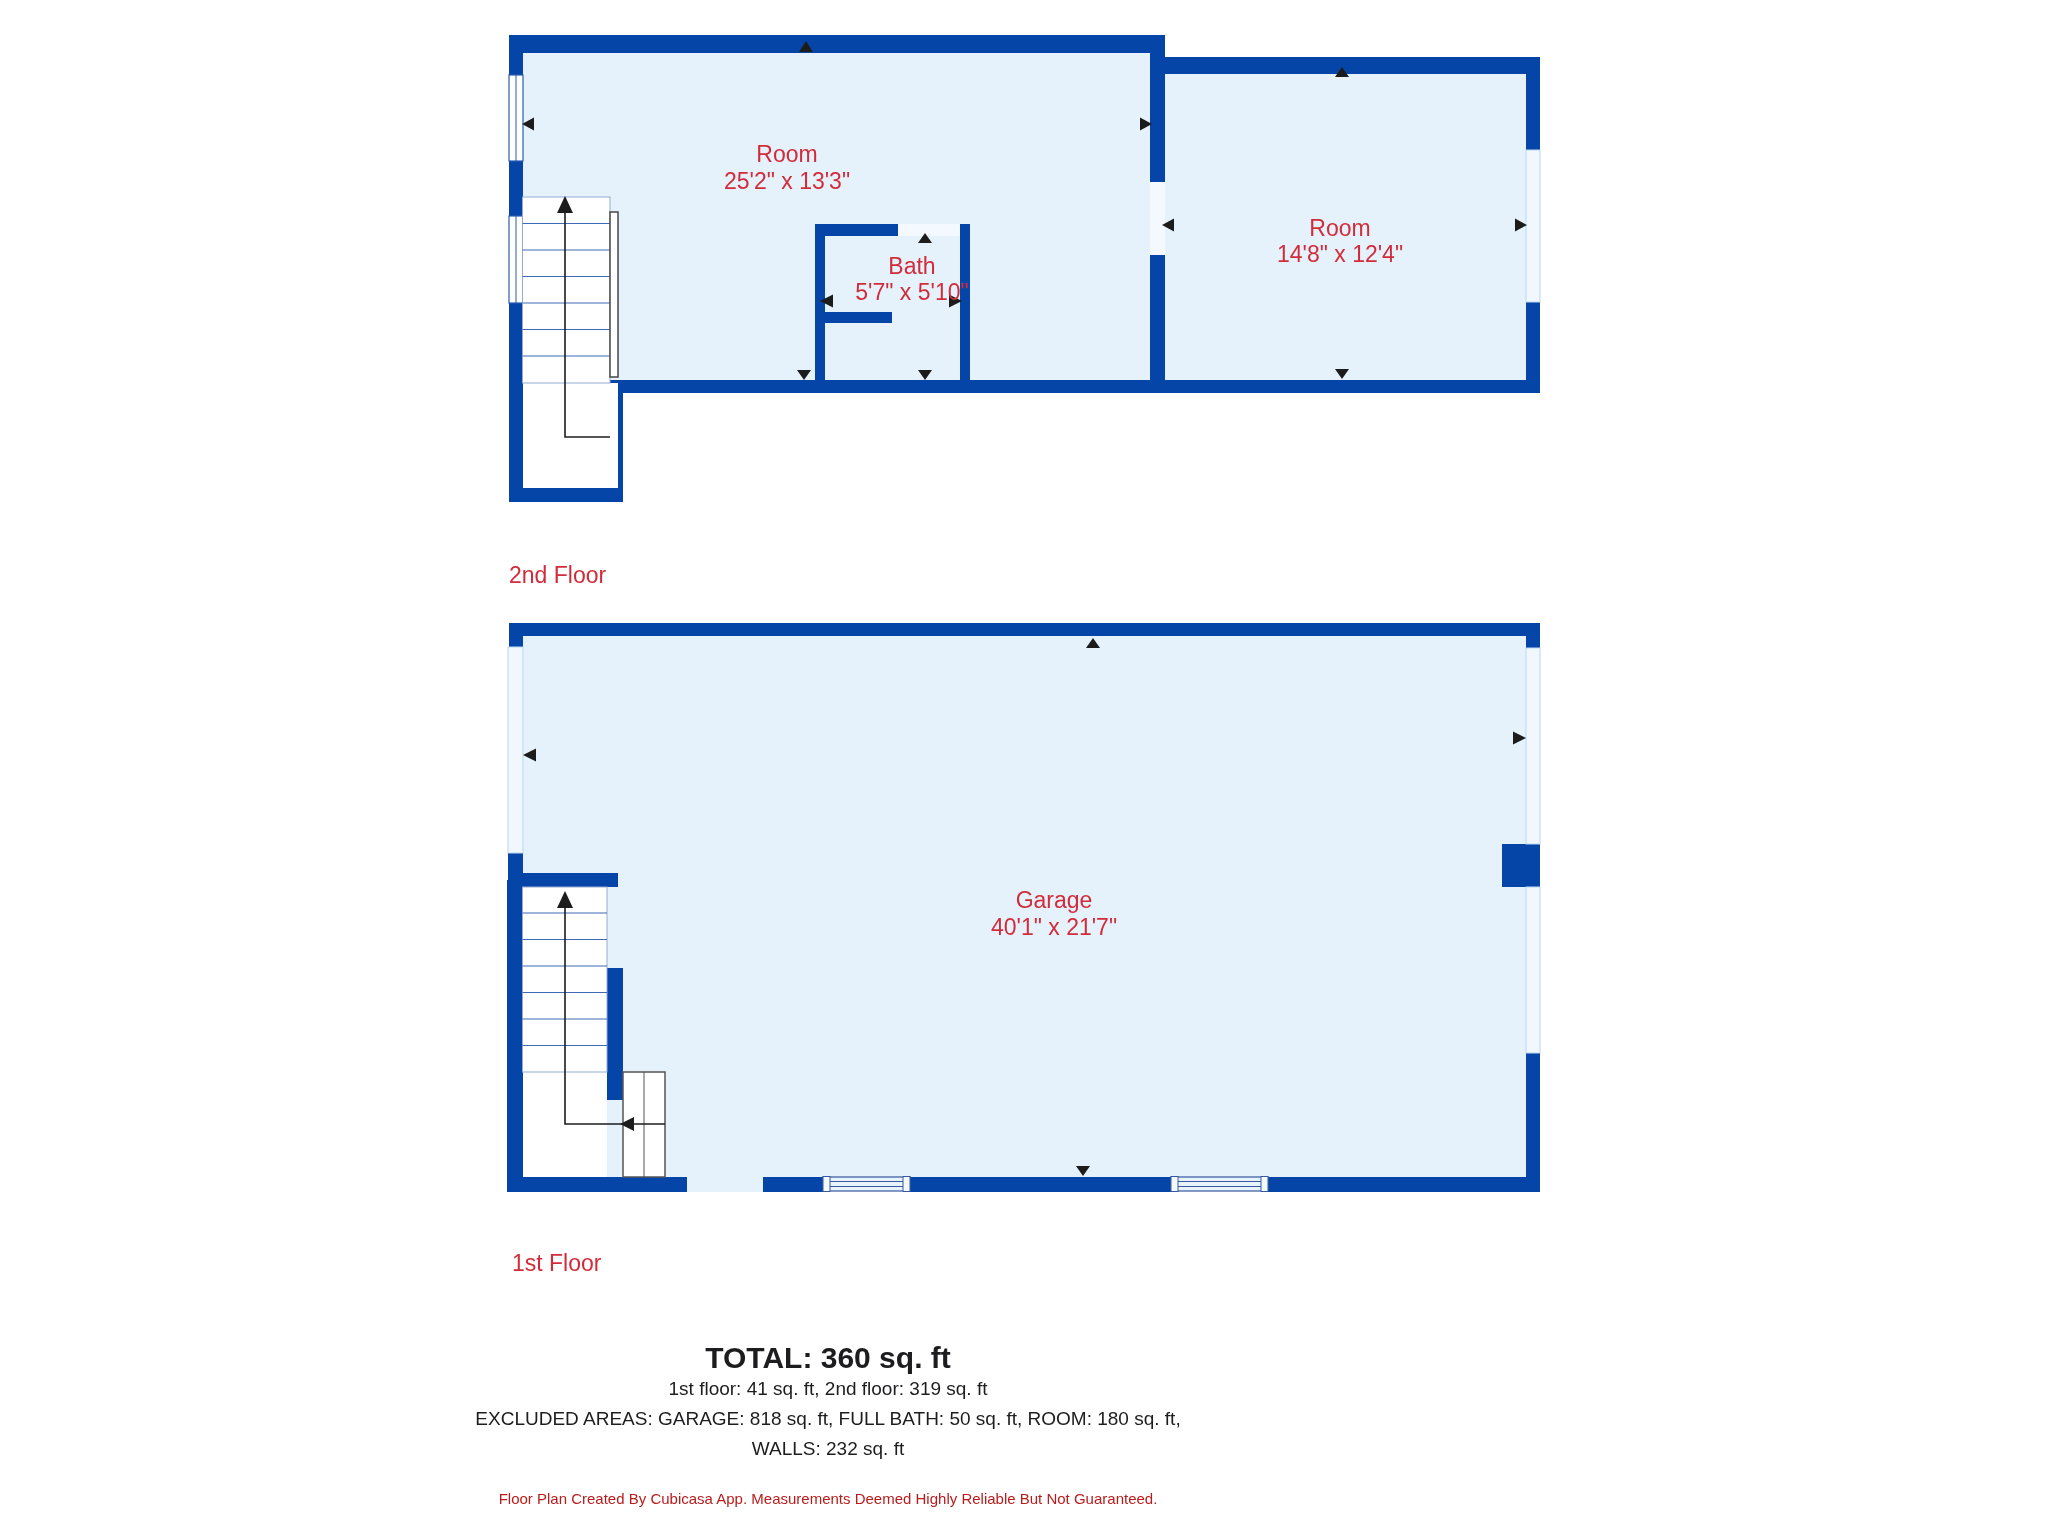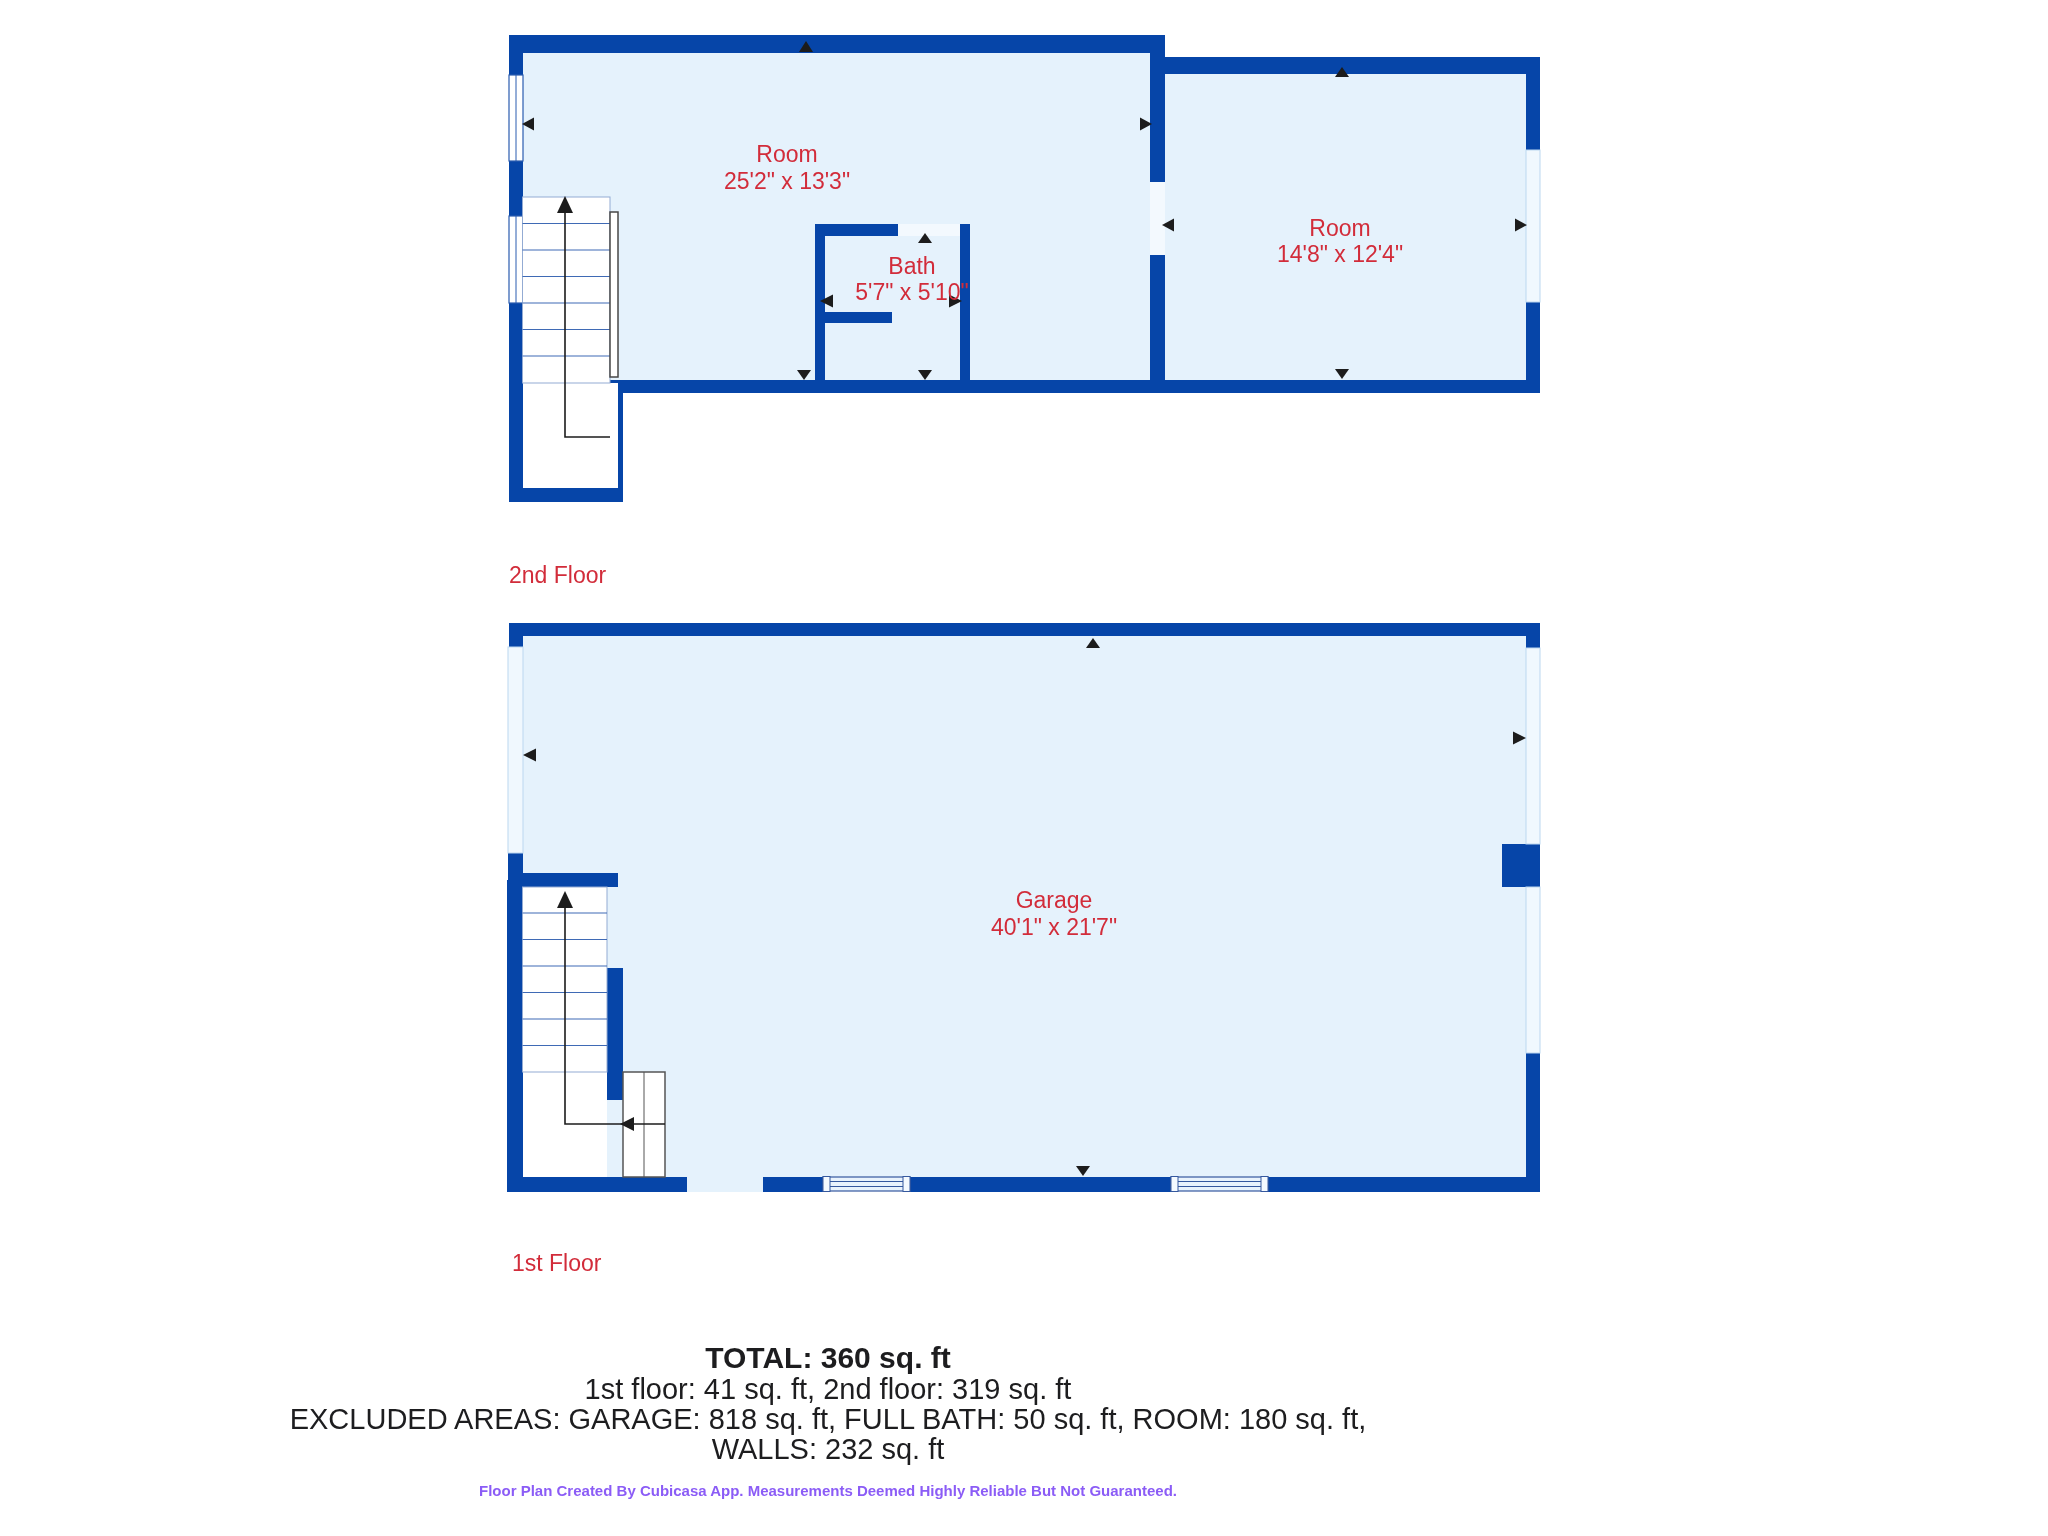"1st floor: 41 sq. ft," #summary .line { font-size: 29px -> 19px }
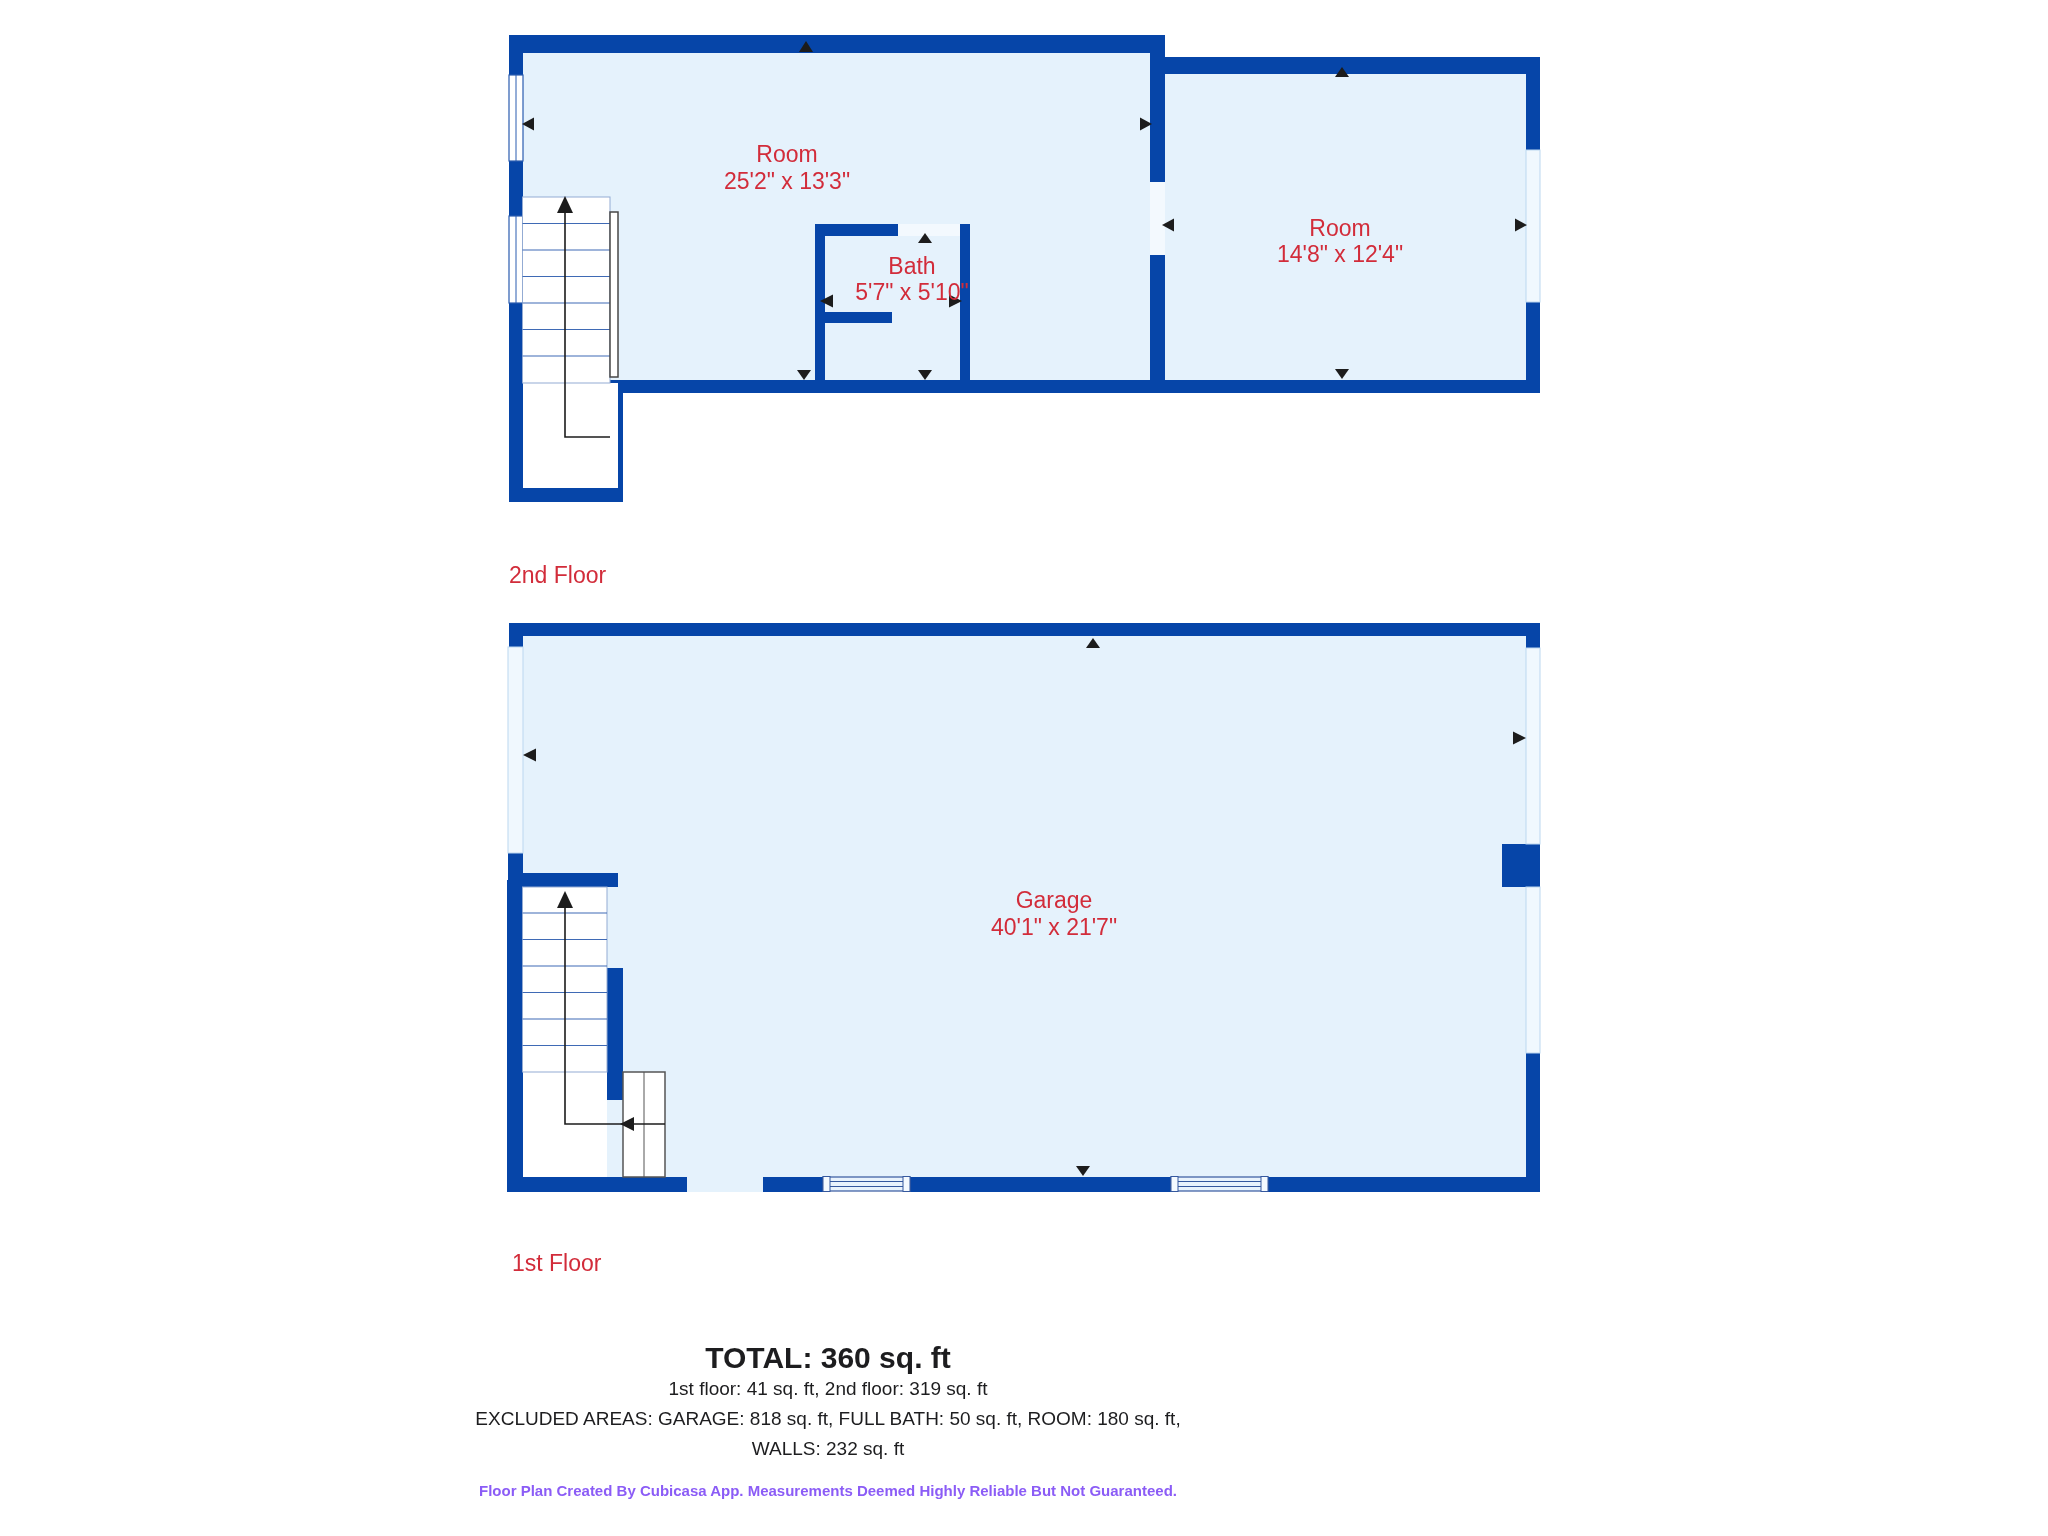"Floor Plan Created By Cubicasa" #summary .disclaimer { color: #8b5cf6 -> #b91c1c; font-weight: bold -> none; margin-top: 18px -> 26px }
